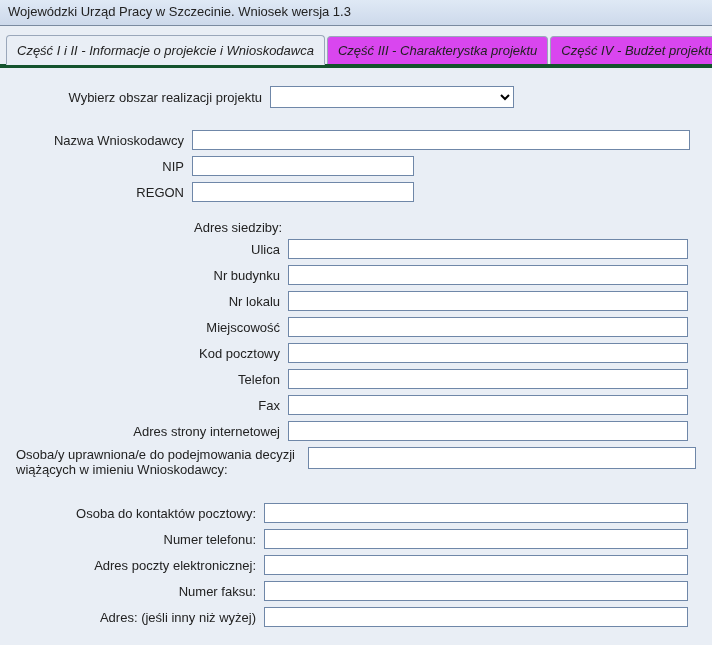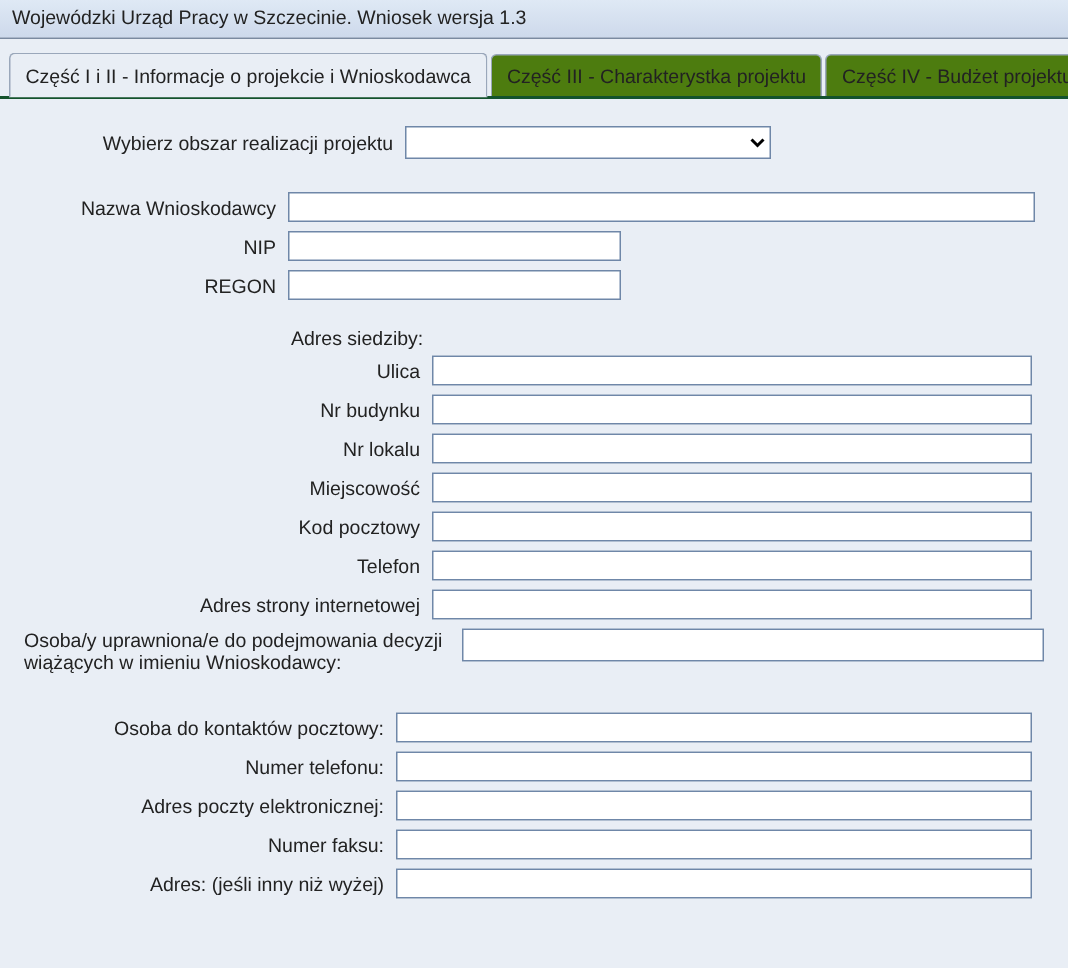"Część I i II -" .tab-row { border-bottom: 2px solid #14532d -> 4px solid #14532d; font-style: none -> italic }
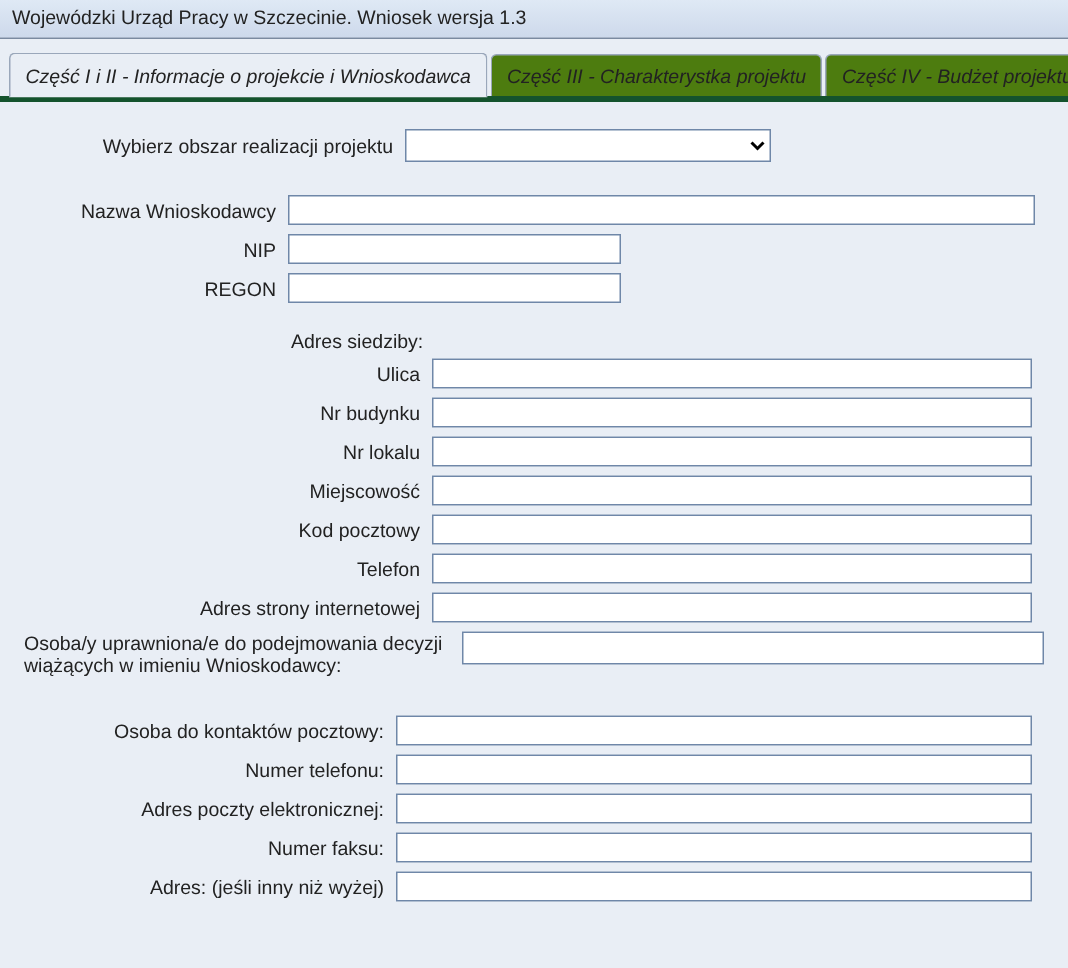"Część III - Charakterystka projektu" .tab { background: #4d7c0f -> #d946ef }
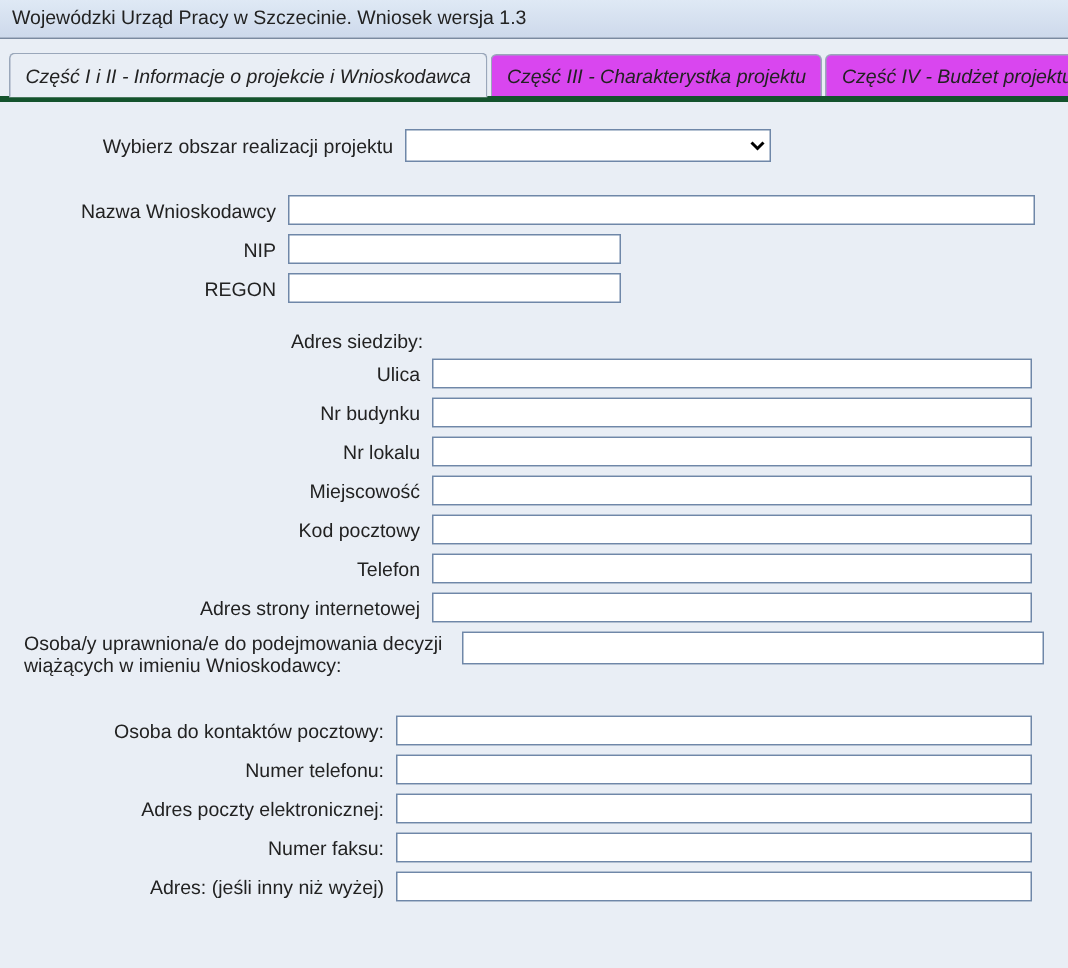"Fax" div.row { html: none -> <div> <div>Fax</div> <input> </div> }
